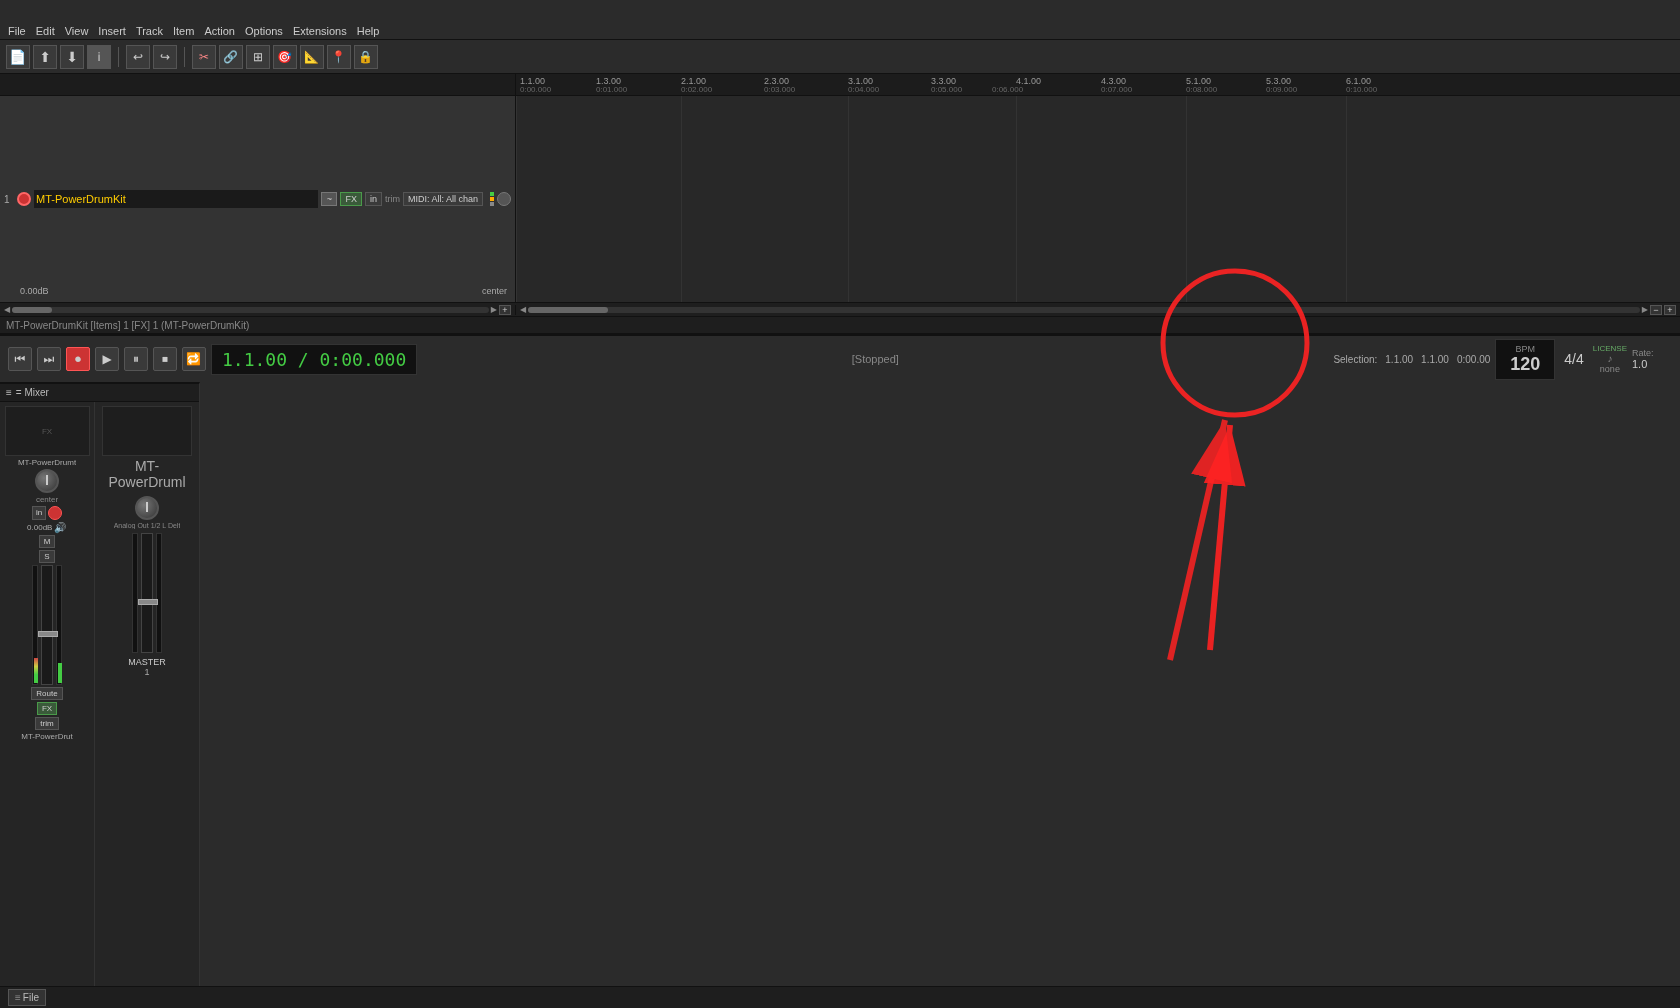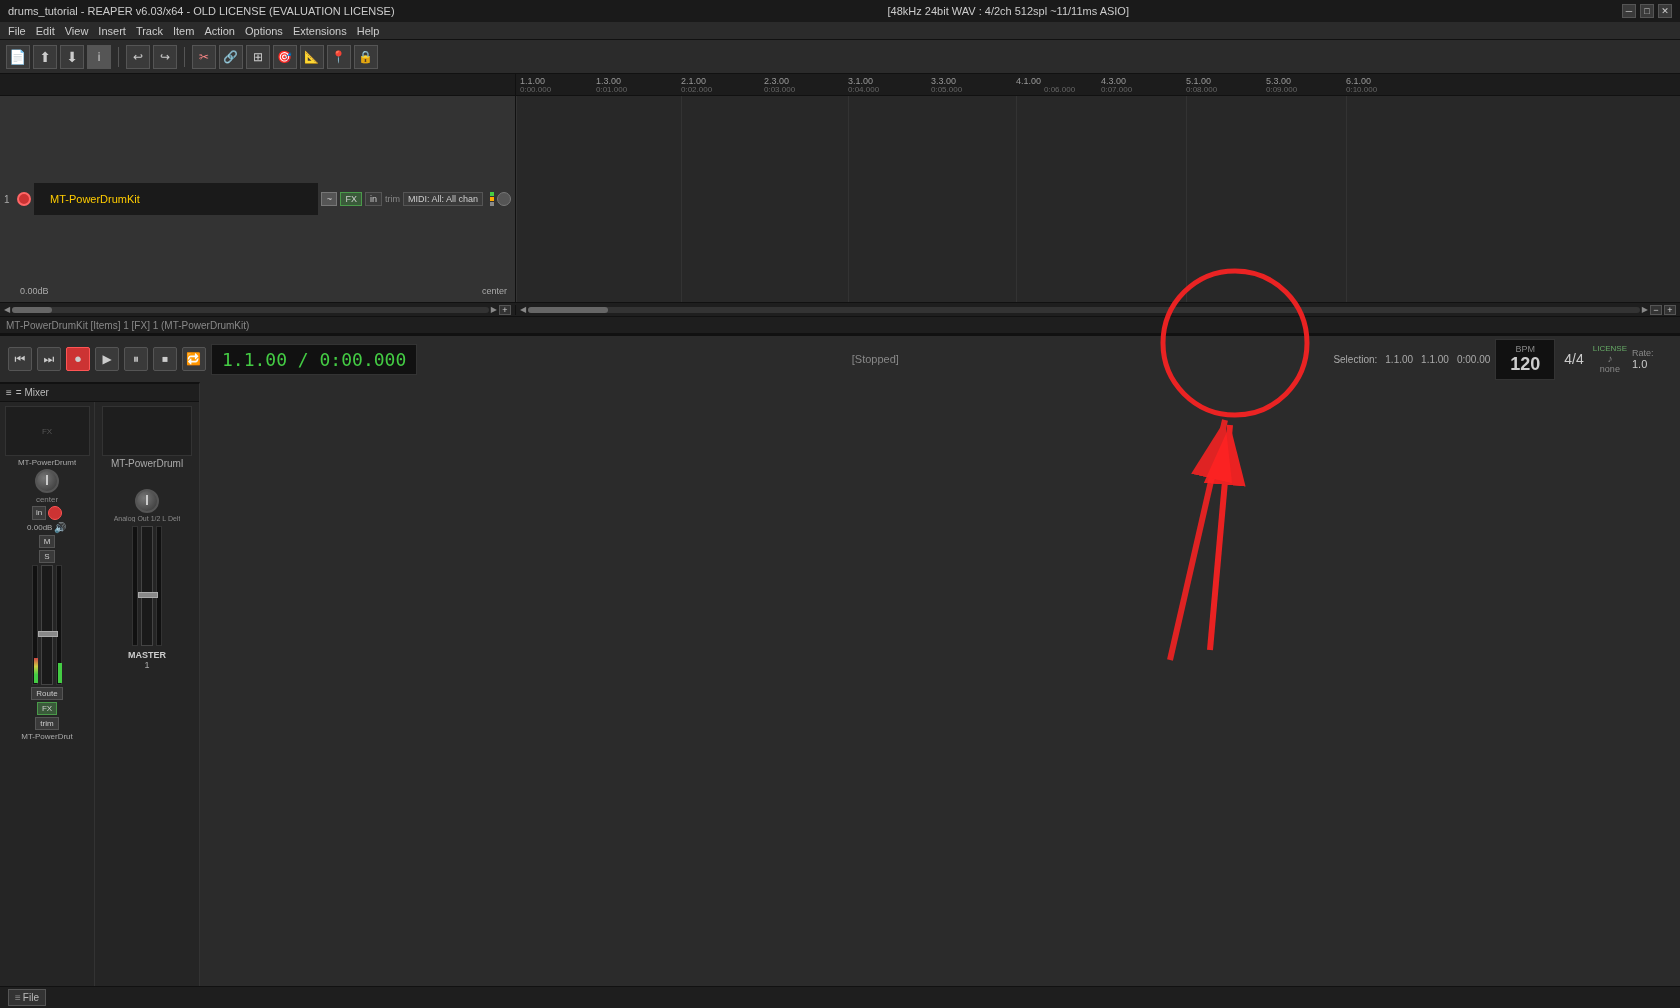"drums_tutorial - REAPER v6.03/x64 -" div { html: <div> <span>drums_tutorial - REAPER v6.03/x64 - OLD LICENSE (EVALUATION LICENSE)</span> <span>[48kHz 24bit WAV : 4/2ch 512spl ~11/11ms ASIO]</span> <div> <div>─</div> <div>□</div> <div>✕</div> </div> </div> -> none }
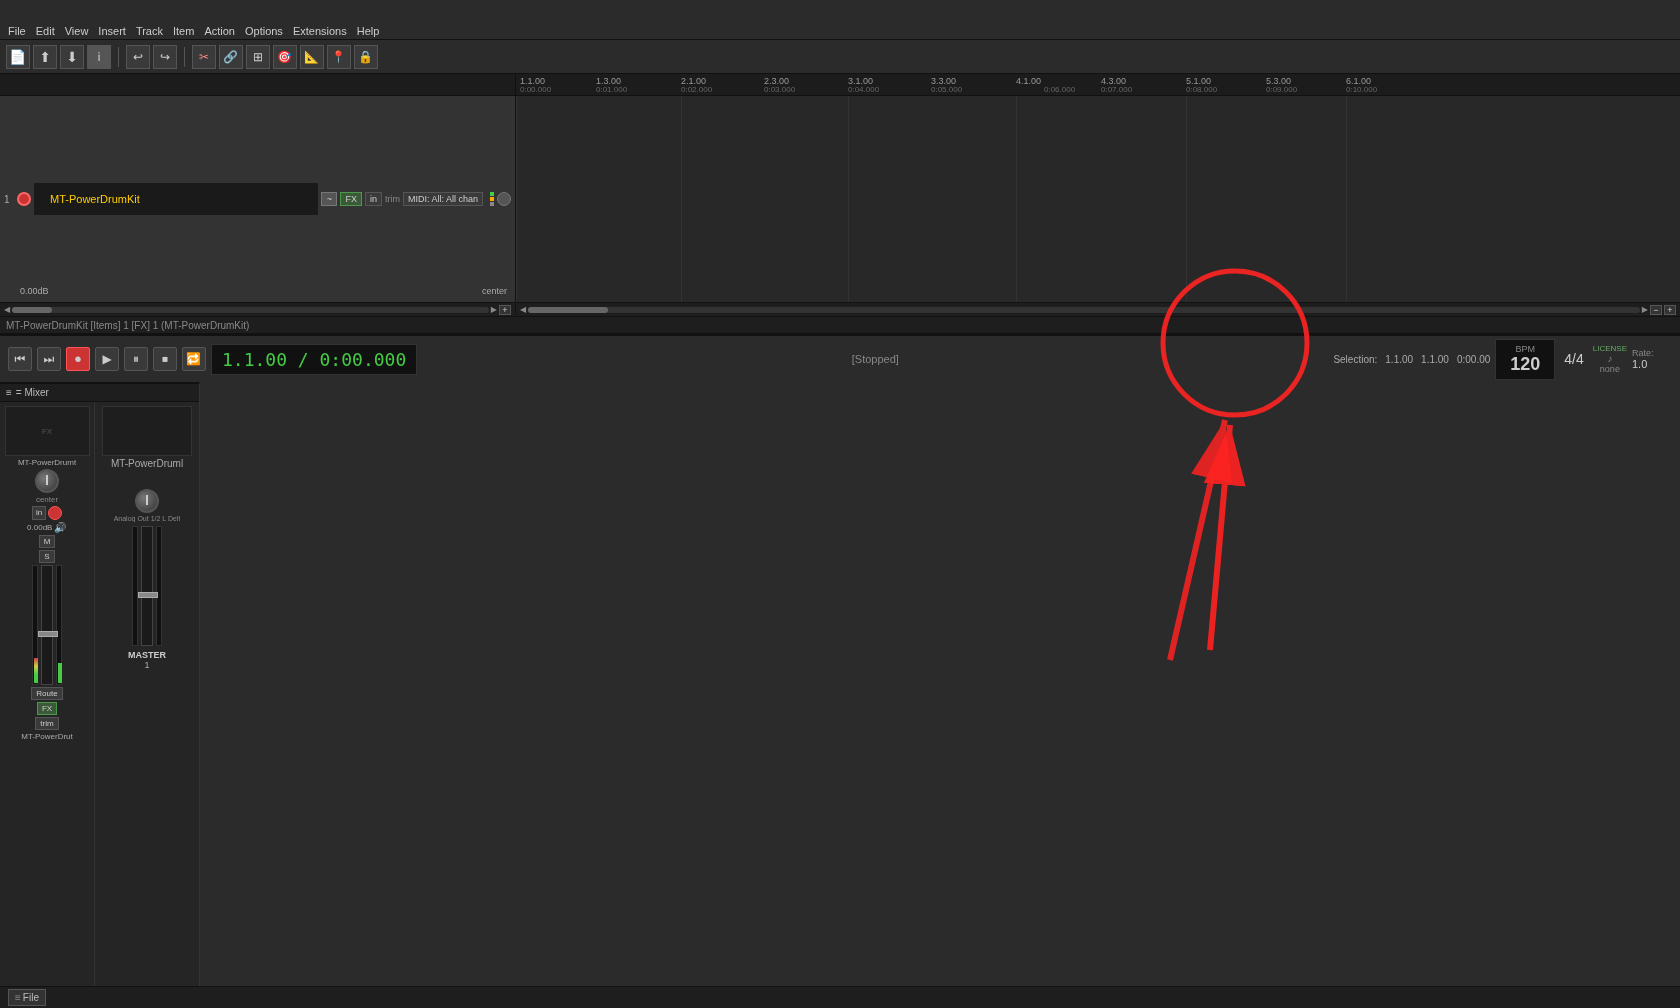"0:06.000" div { left: 528px -> 476px }
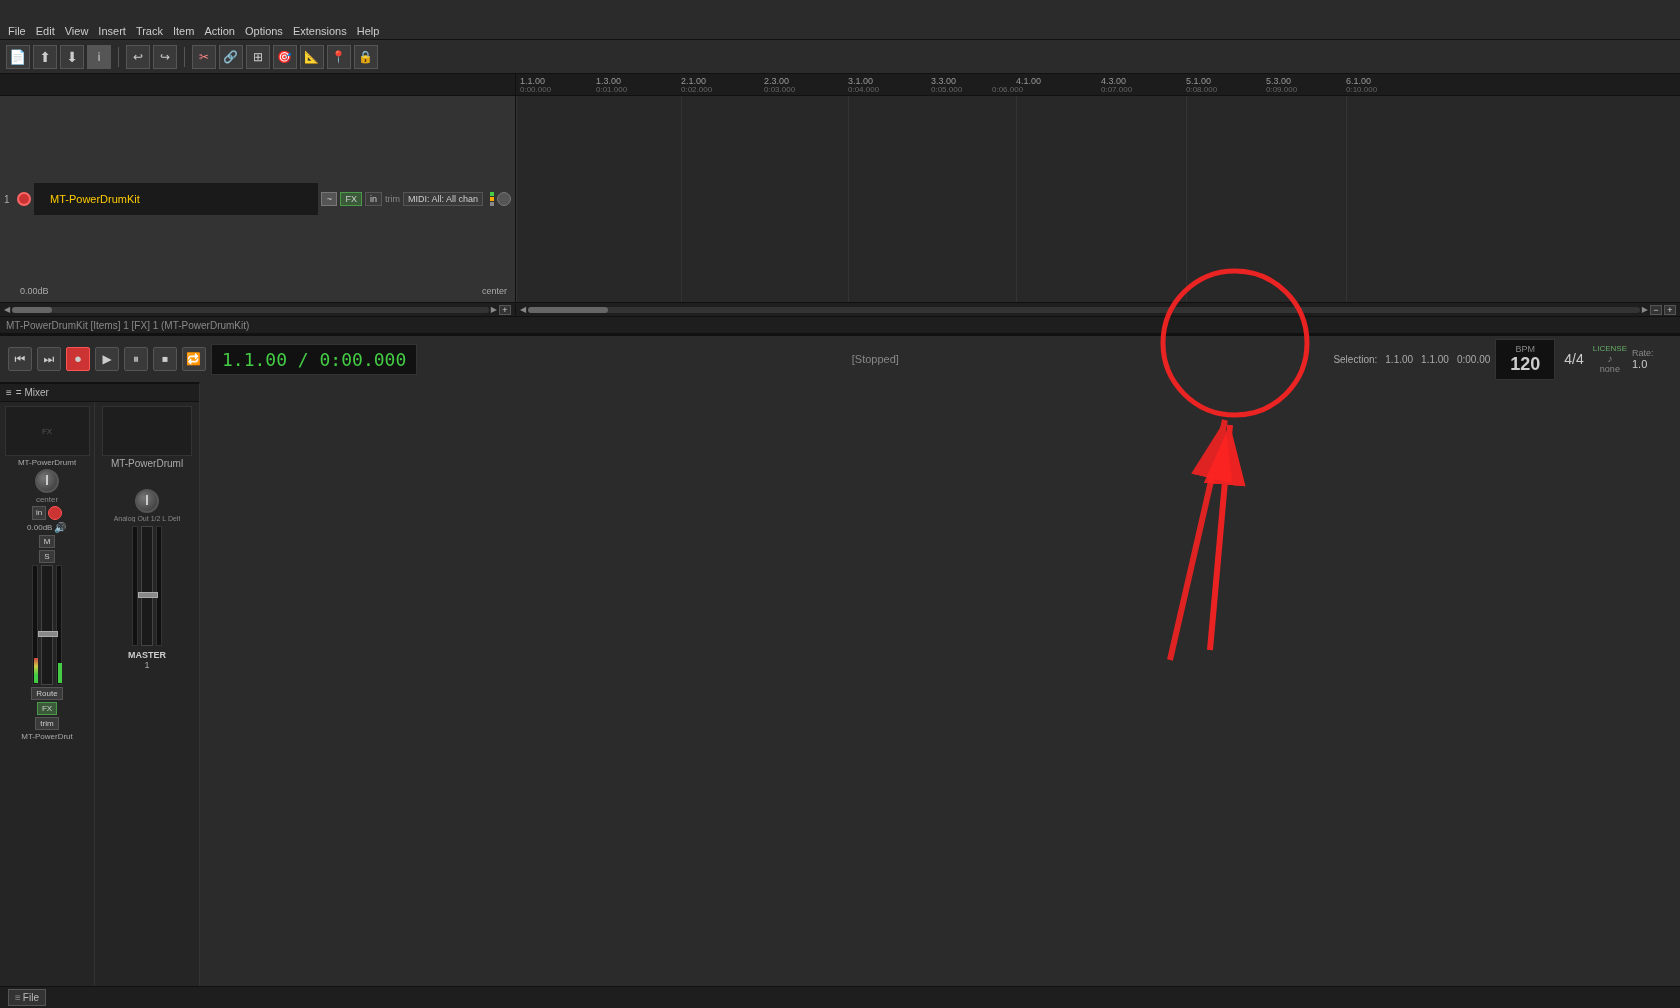"MT-PowerDrumKit" div { height: 32px -> 18px; padding: 2px 16px -> 2px 2px }
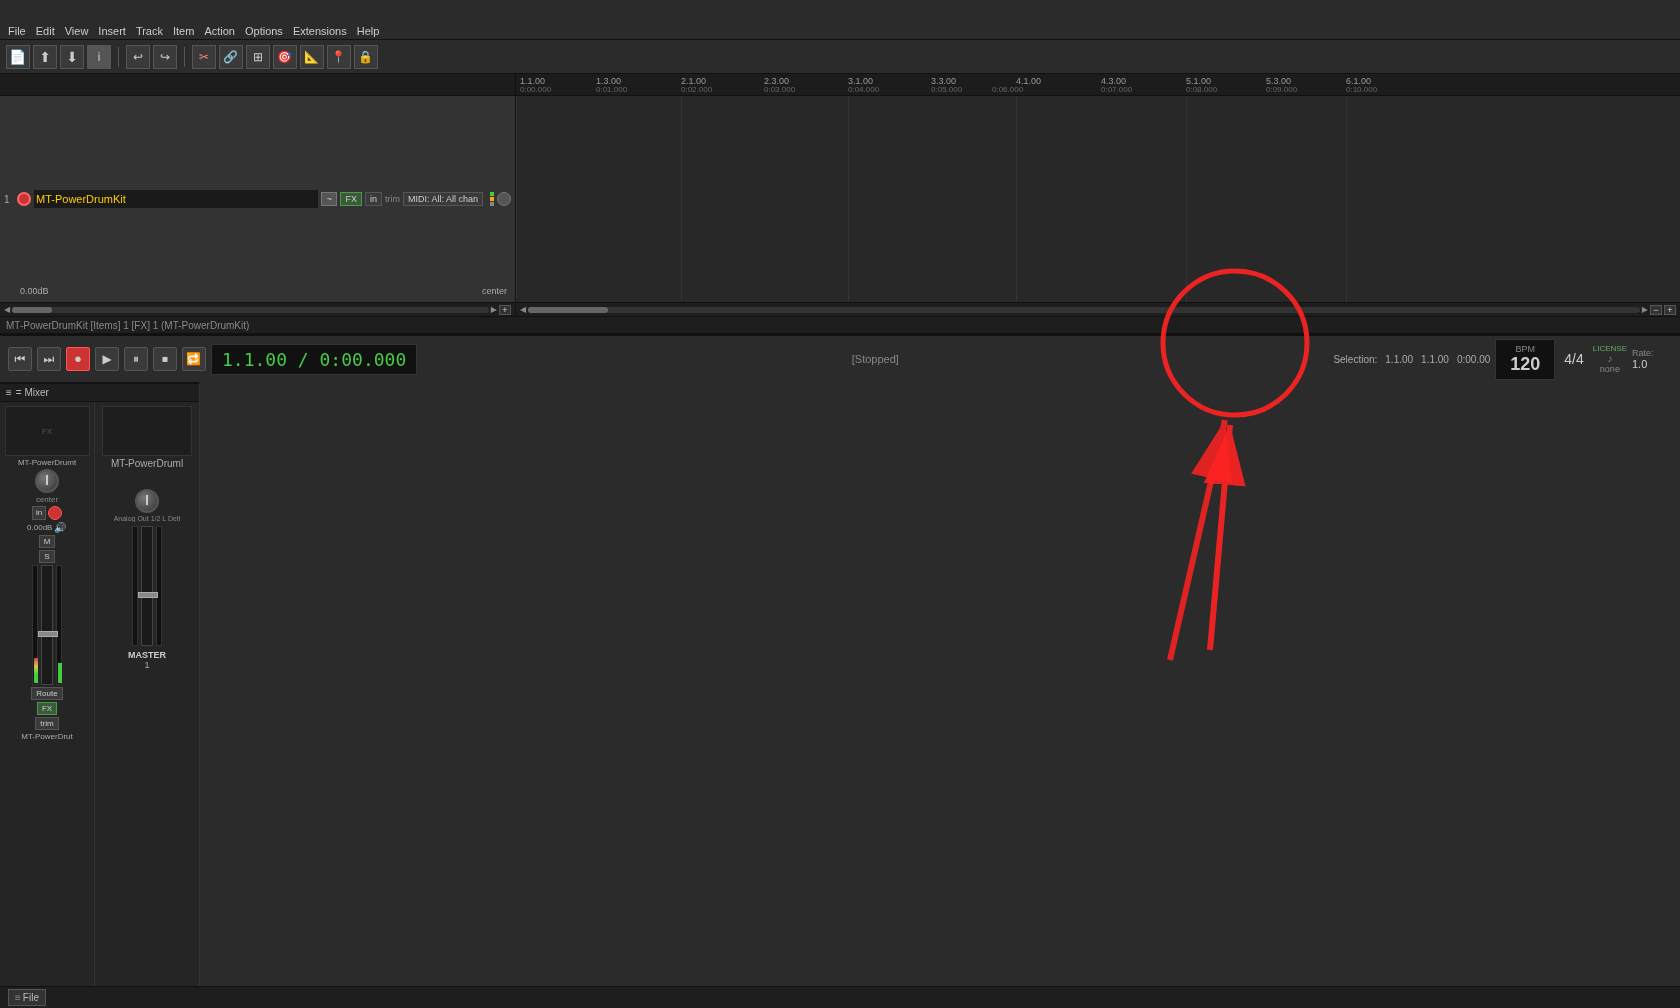"MT-PowerDruml" div { font-size: 10px -> 14px; margin-bottom: 20px -> 6px; text-align: left -> center }
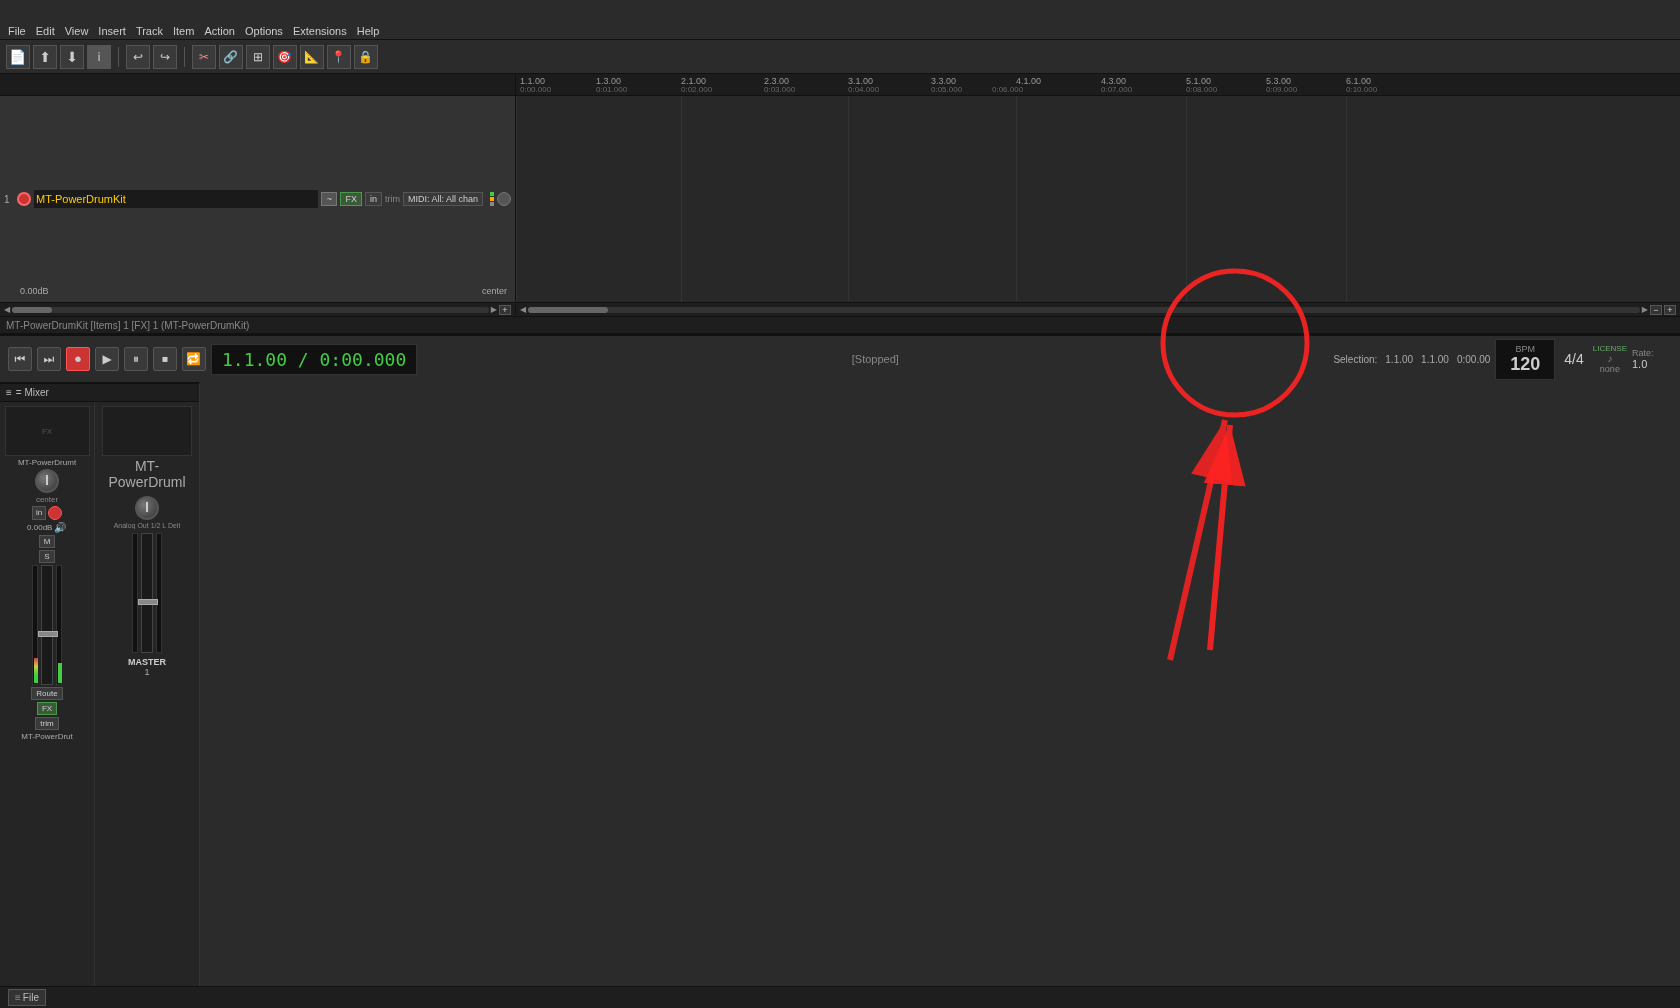"MASTER" div { font-weight: bold -> normal }
